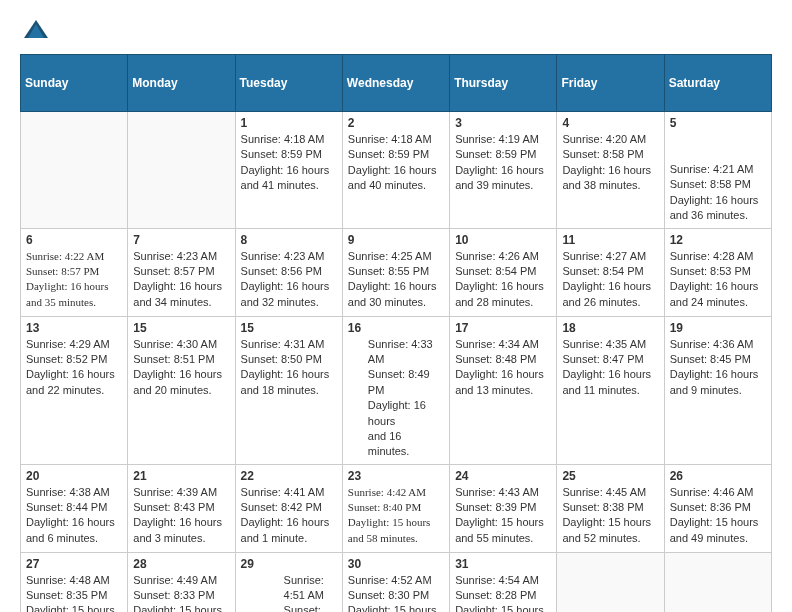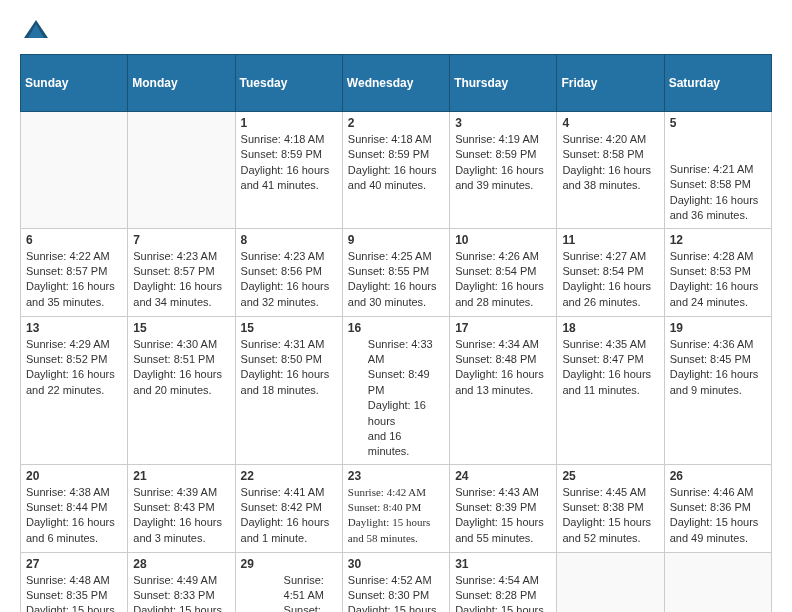"Sunrise: 4:22 AM" div.day-info { font-family: none -> Liberation Serif, serif }
